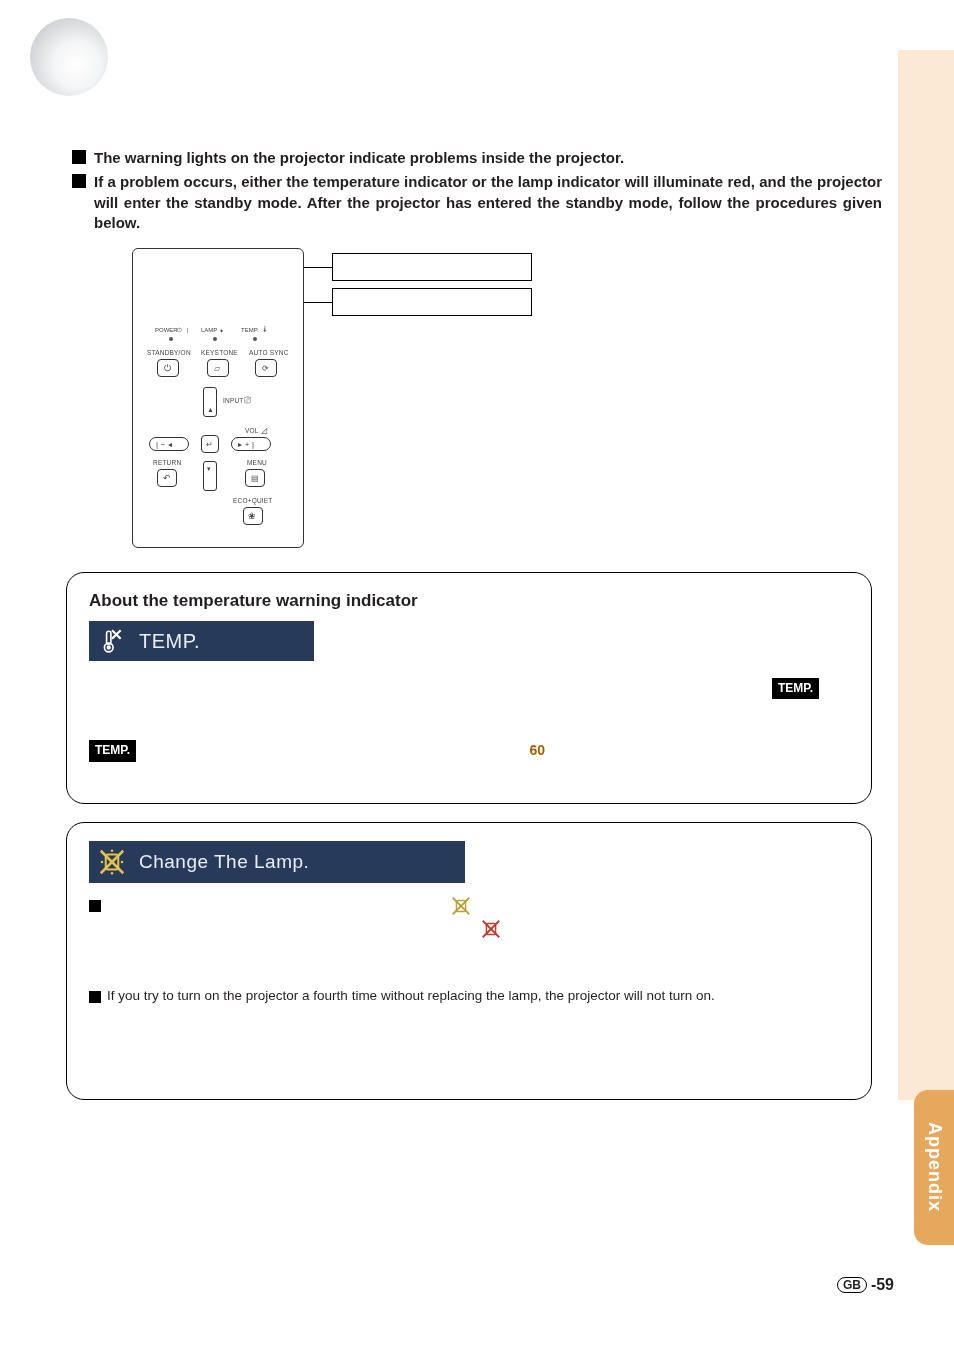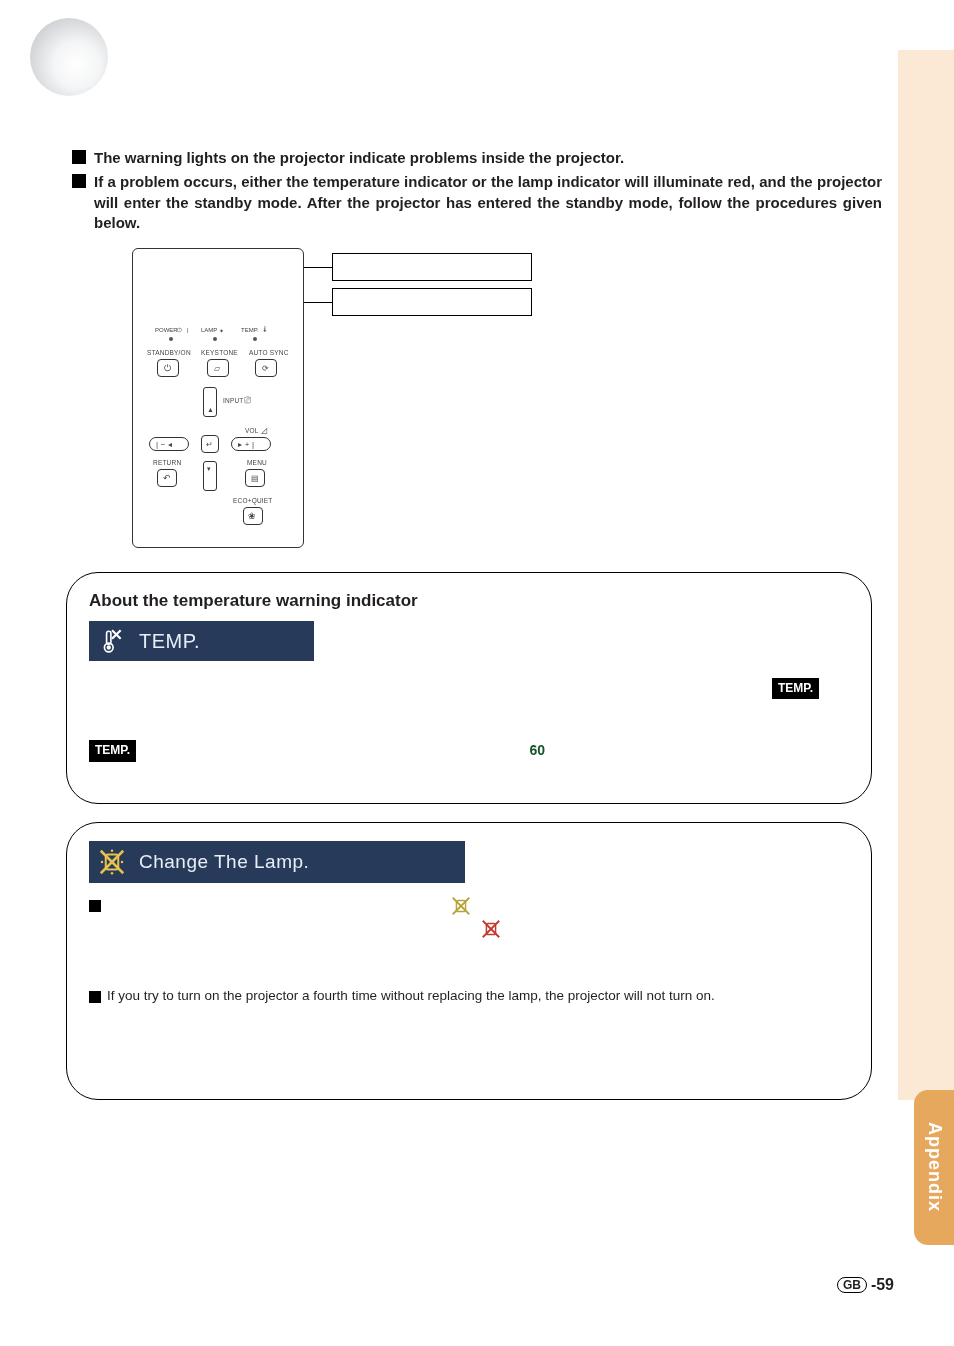"About the temperature warning indicator" .info-box { border-radius: 32px -> 18px }
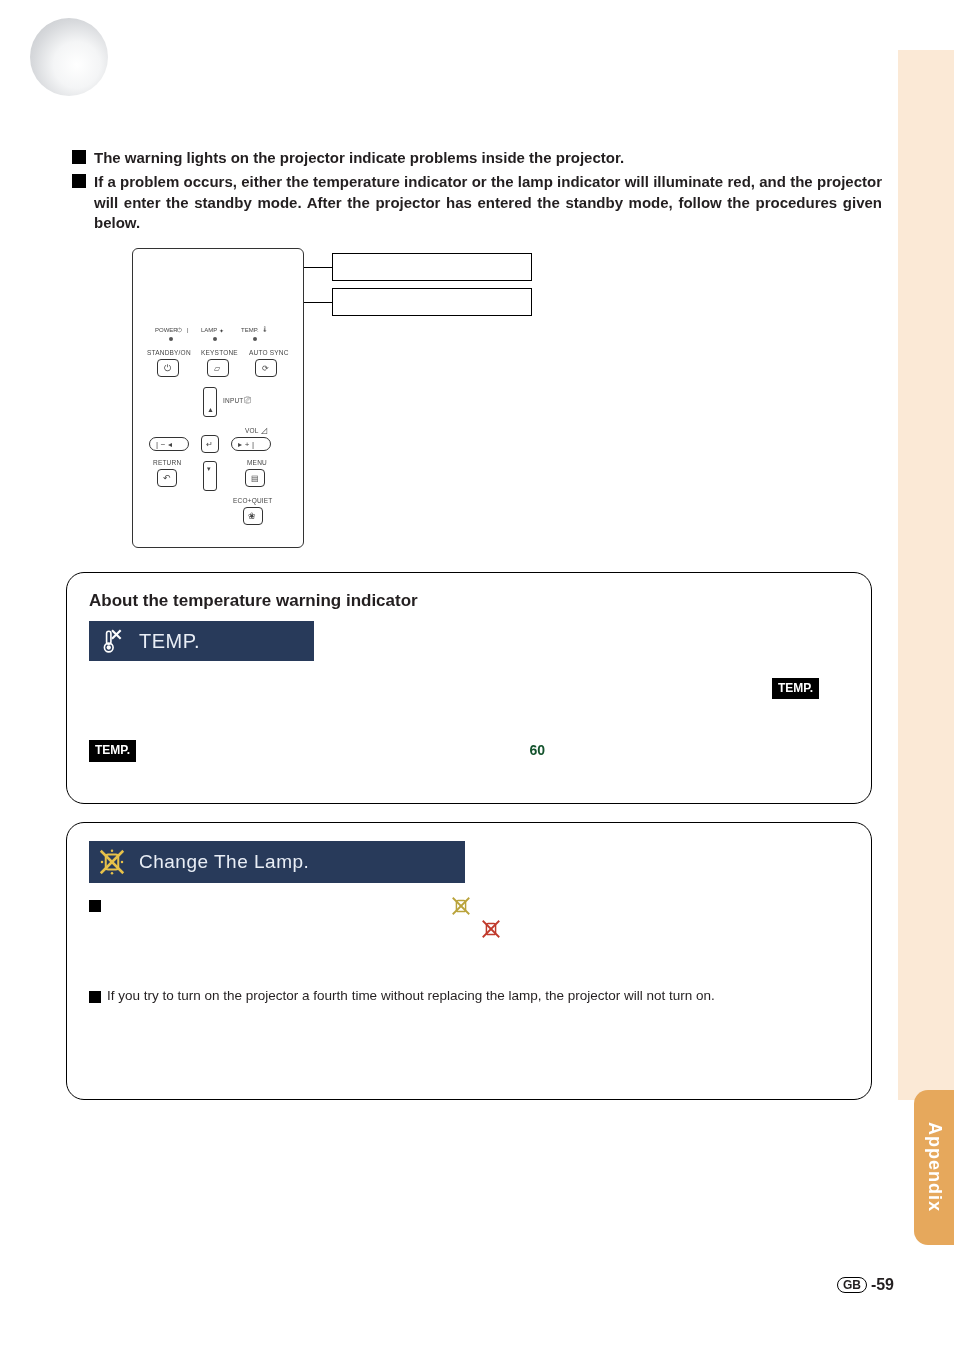"60" .link-blue { color: #14532d -> #a16207 }
